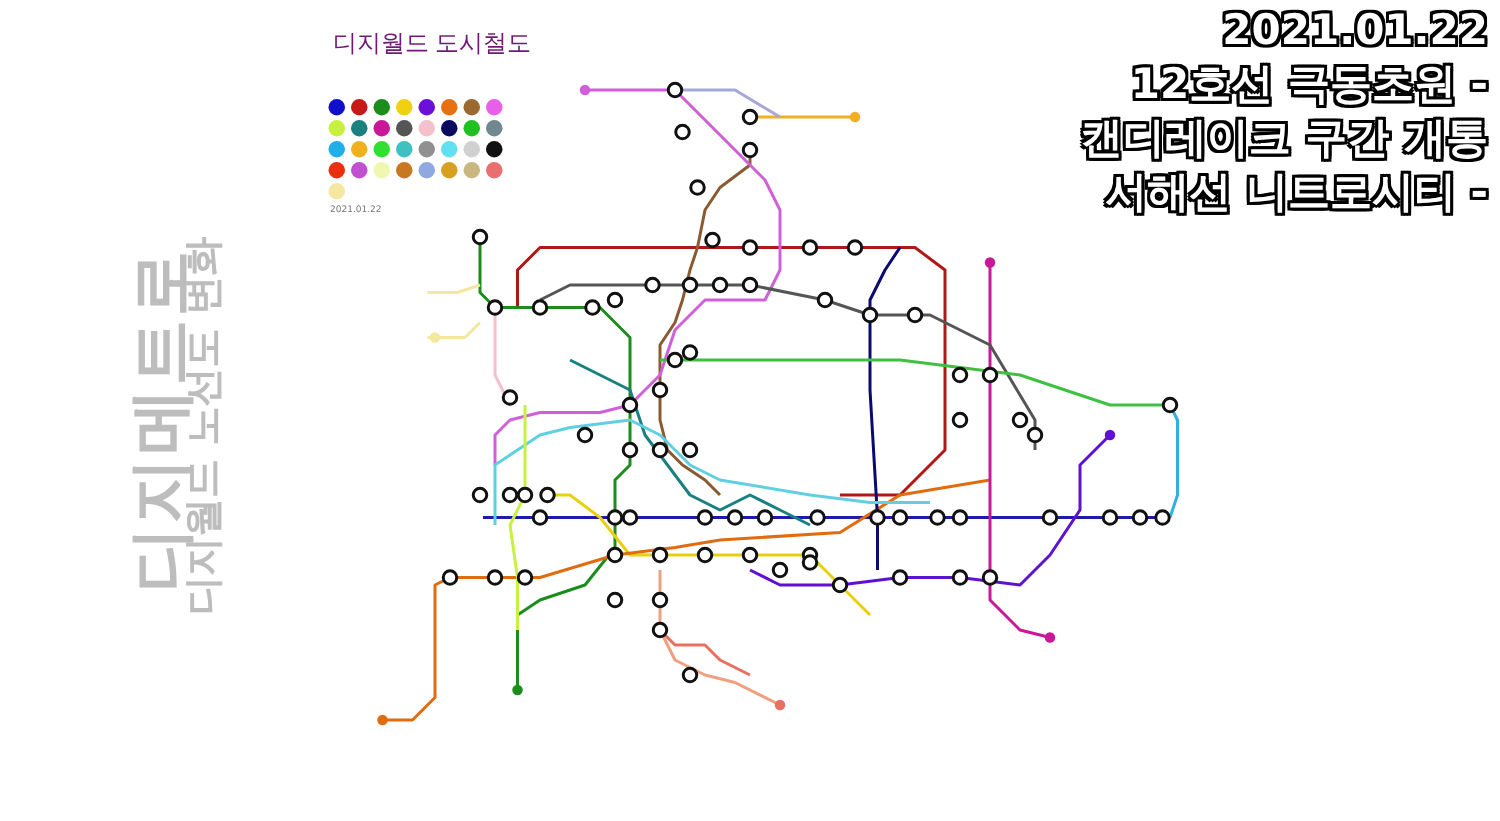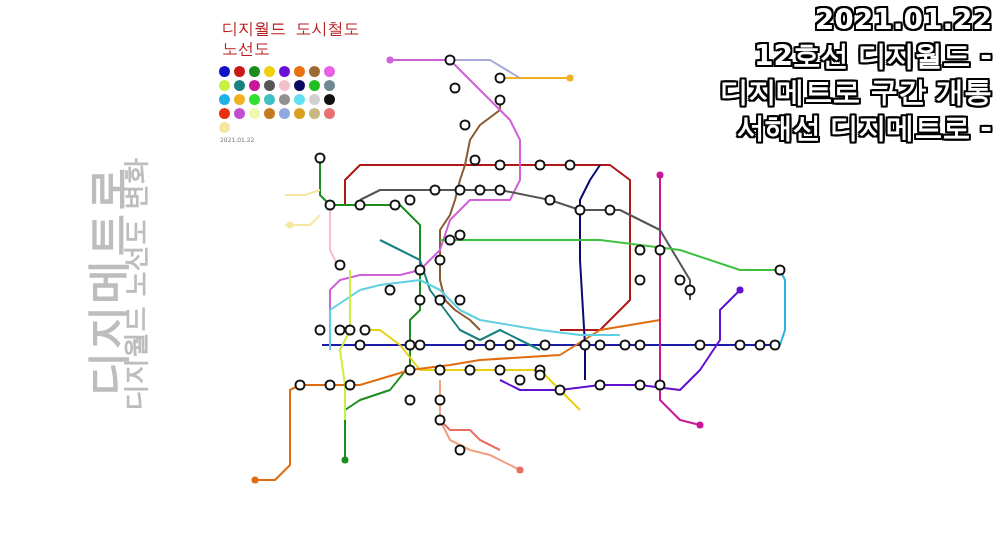"디지월드 도시철도" .map-title { color: #b91c1c -> #701a75; font-family: Liberation Mono, monospace -> Liberation Serif, serif }
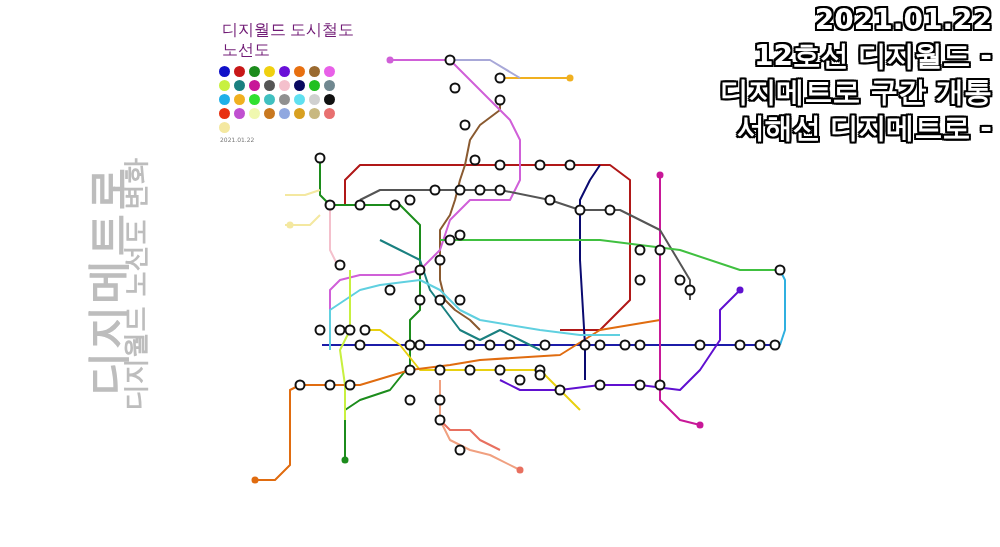"노선도" div { html: <div>노선도</div> -> none }
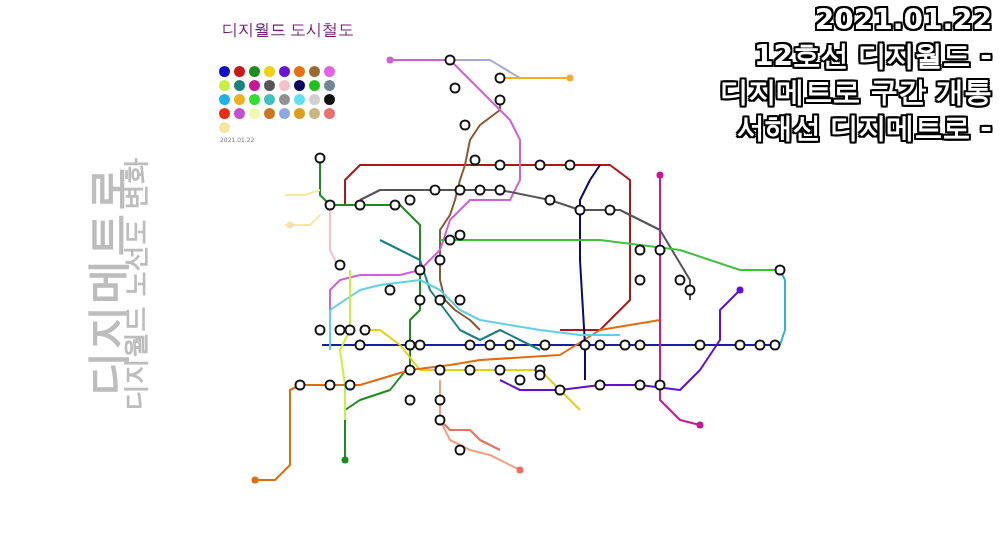"12호선 디지월드 -" div { text: 디지월드 -> 극동초원 }
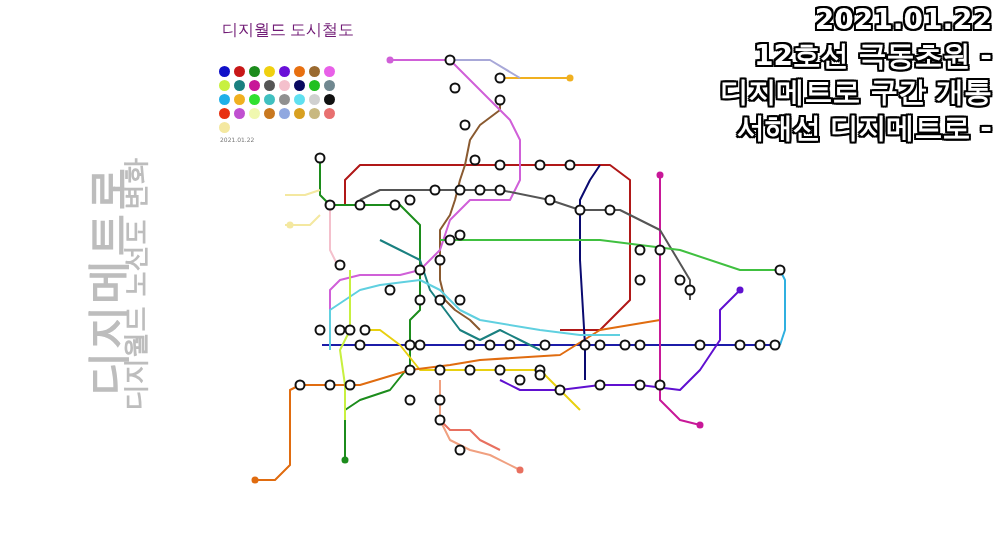"디지메트로 구간 개통" div { text: 디지메트로 -> 캔디레이크 }
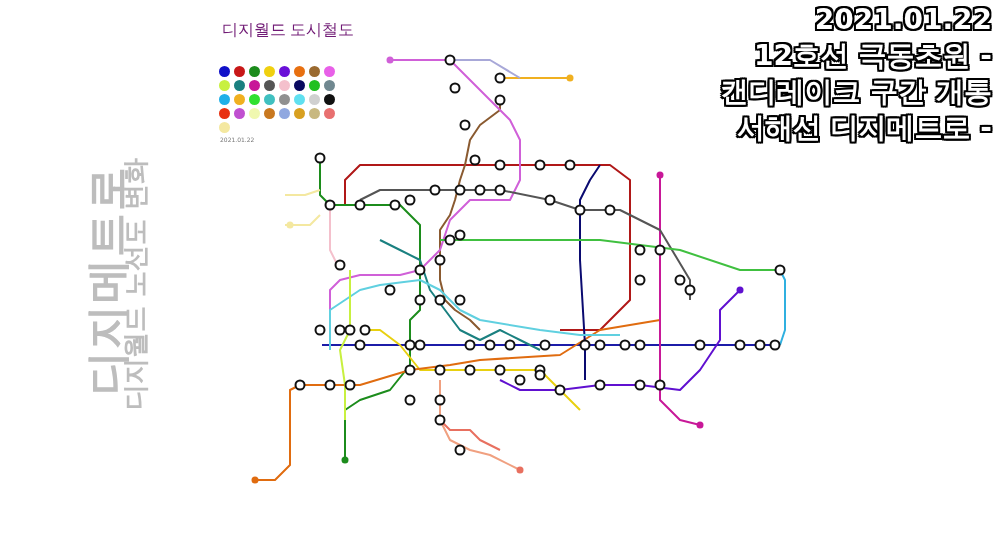"서해선 디지메트로 -" div { text: 디지메트로 -> 니트로시티 }
